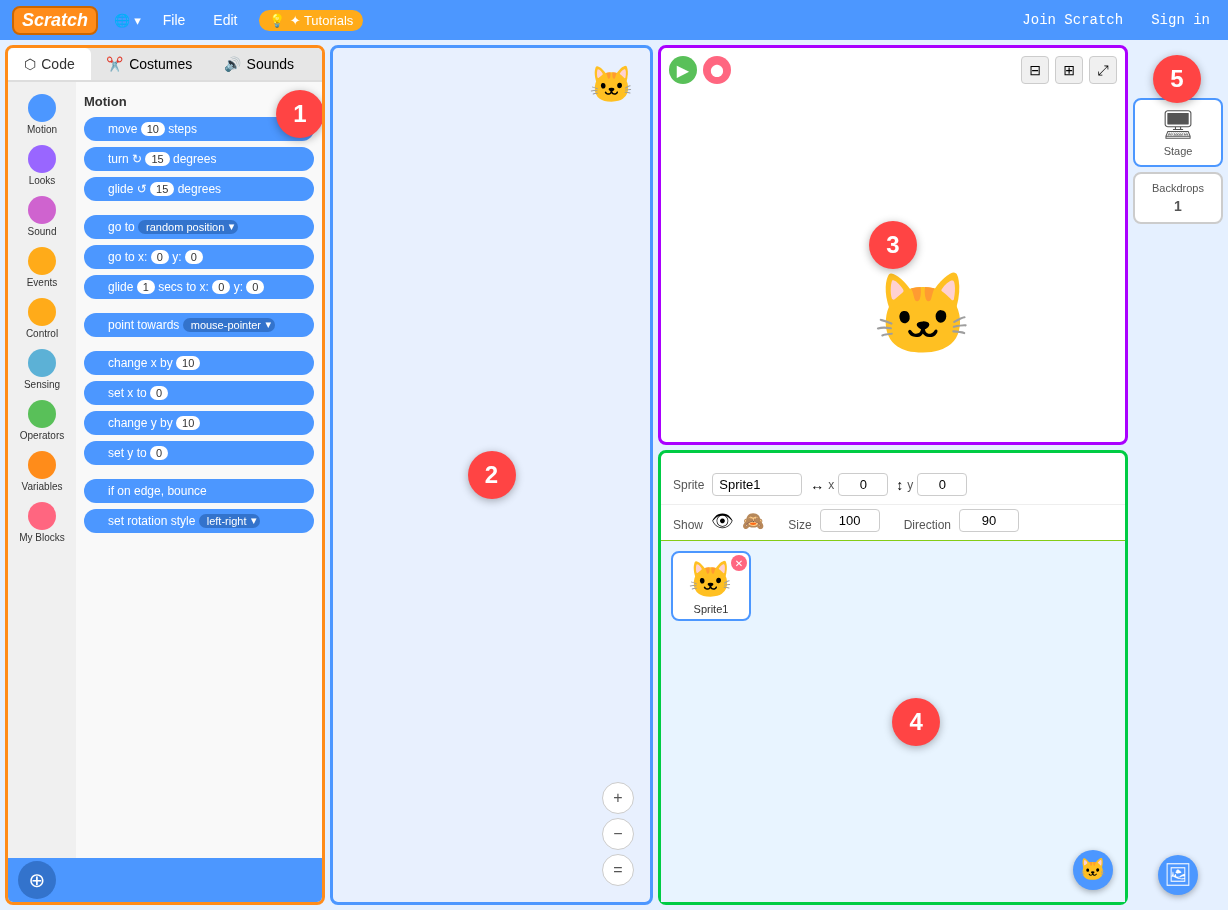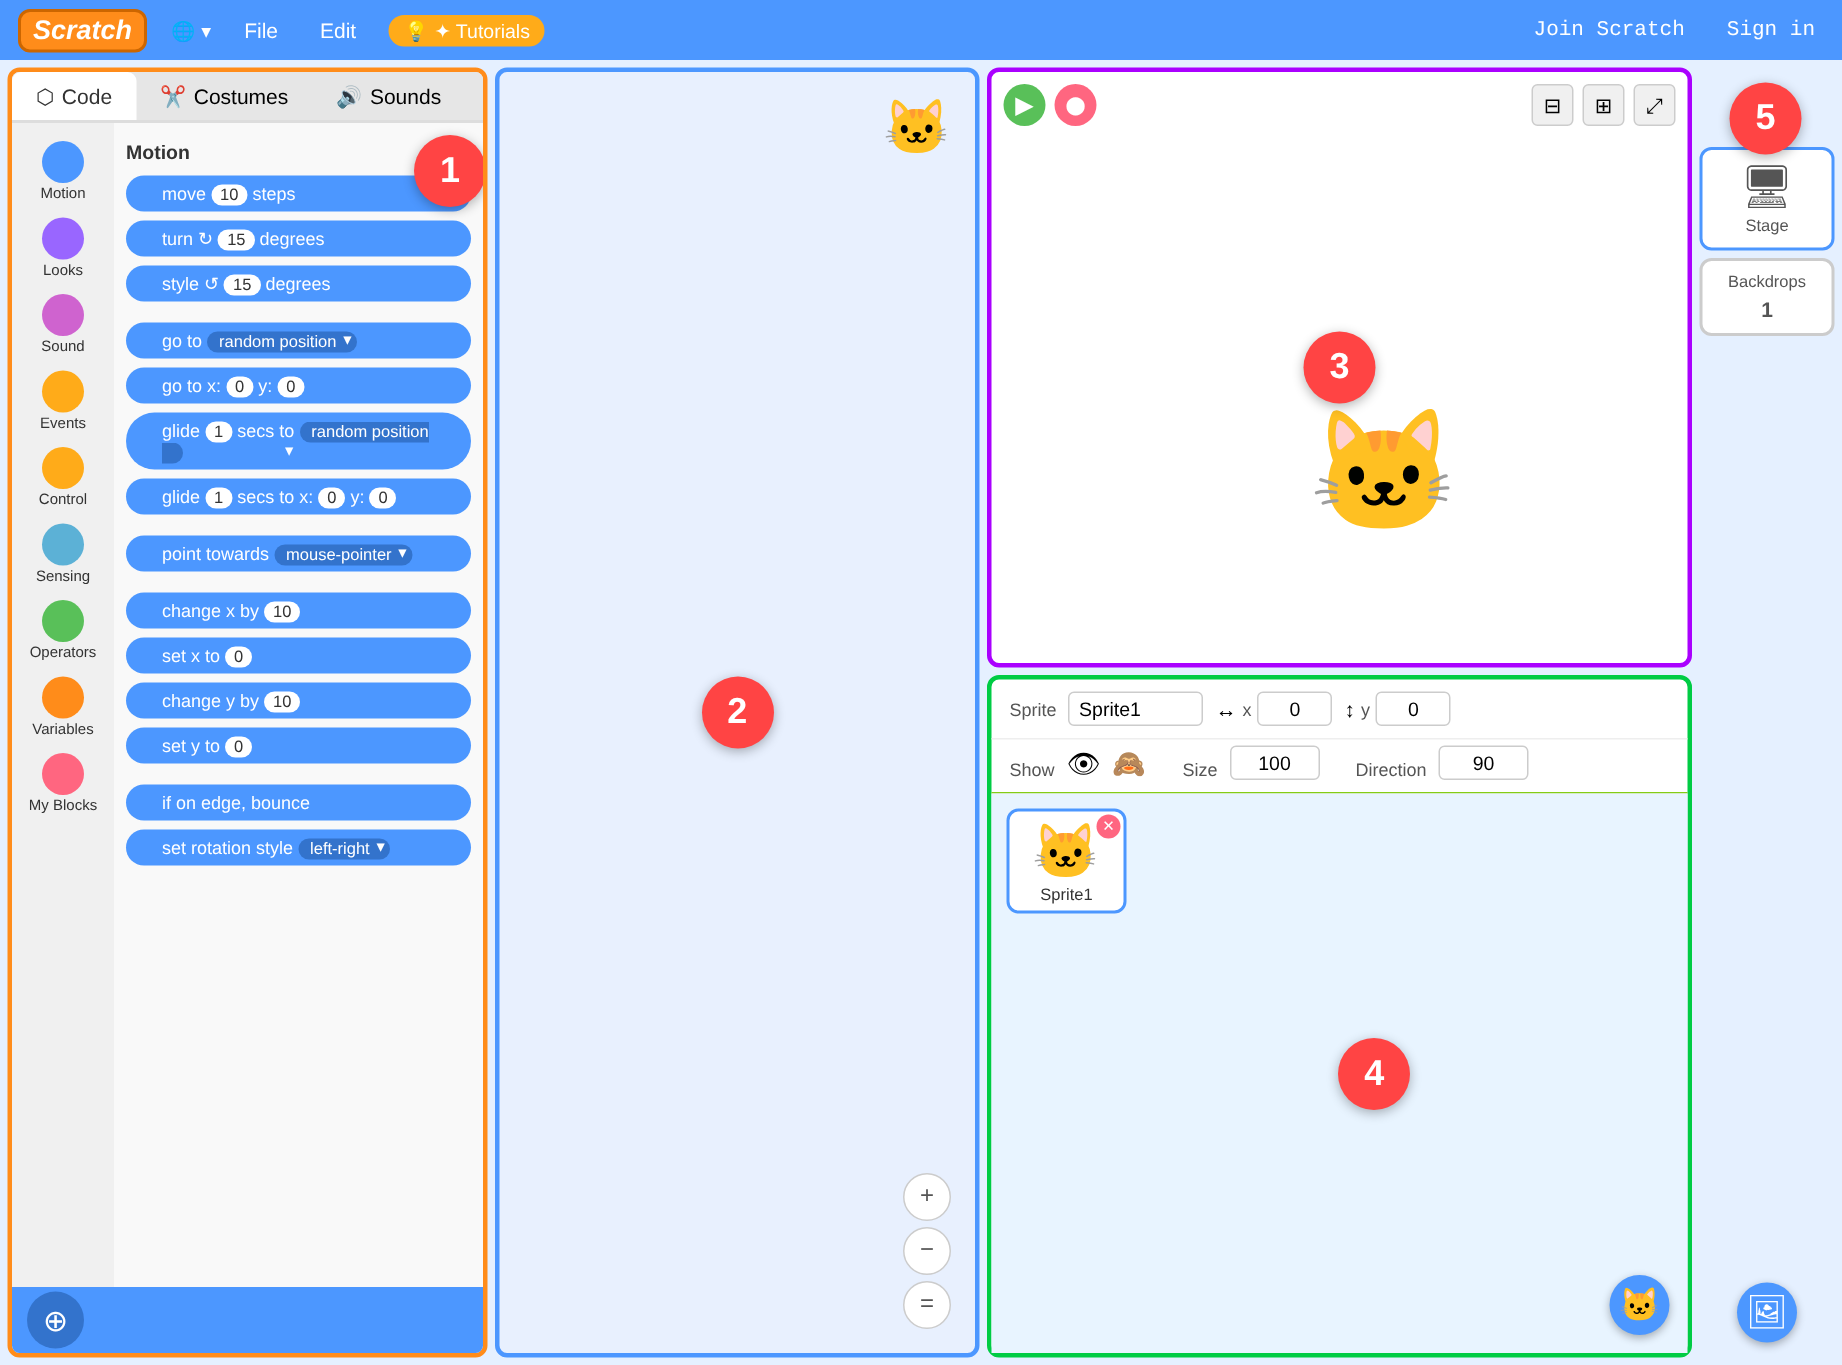"style ↺" span { text: style -> glide }
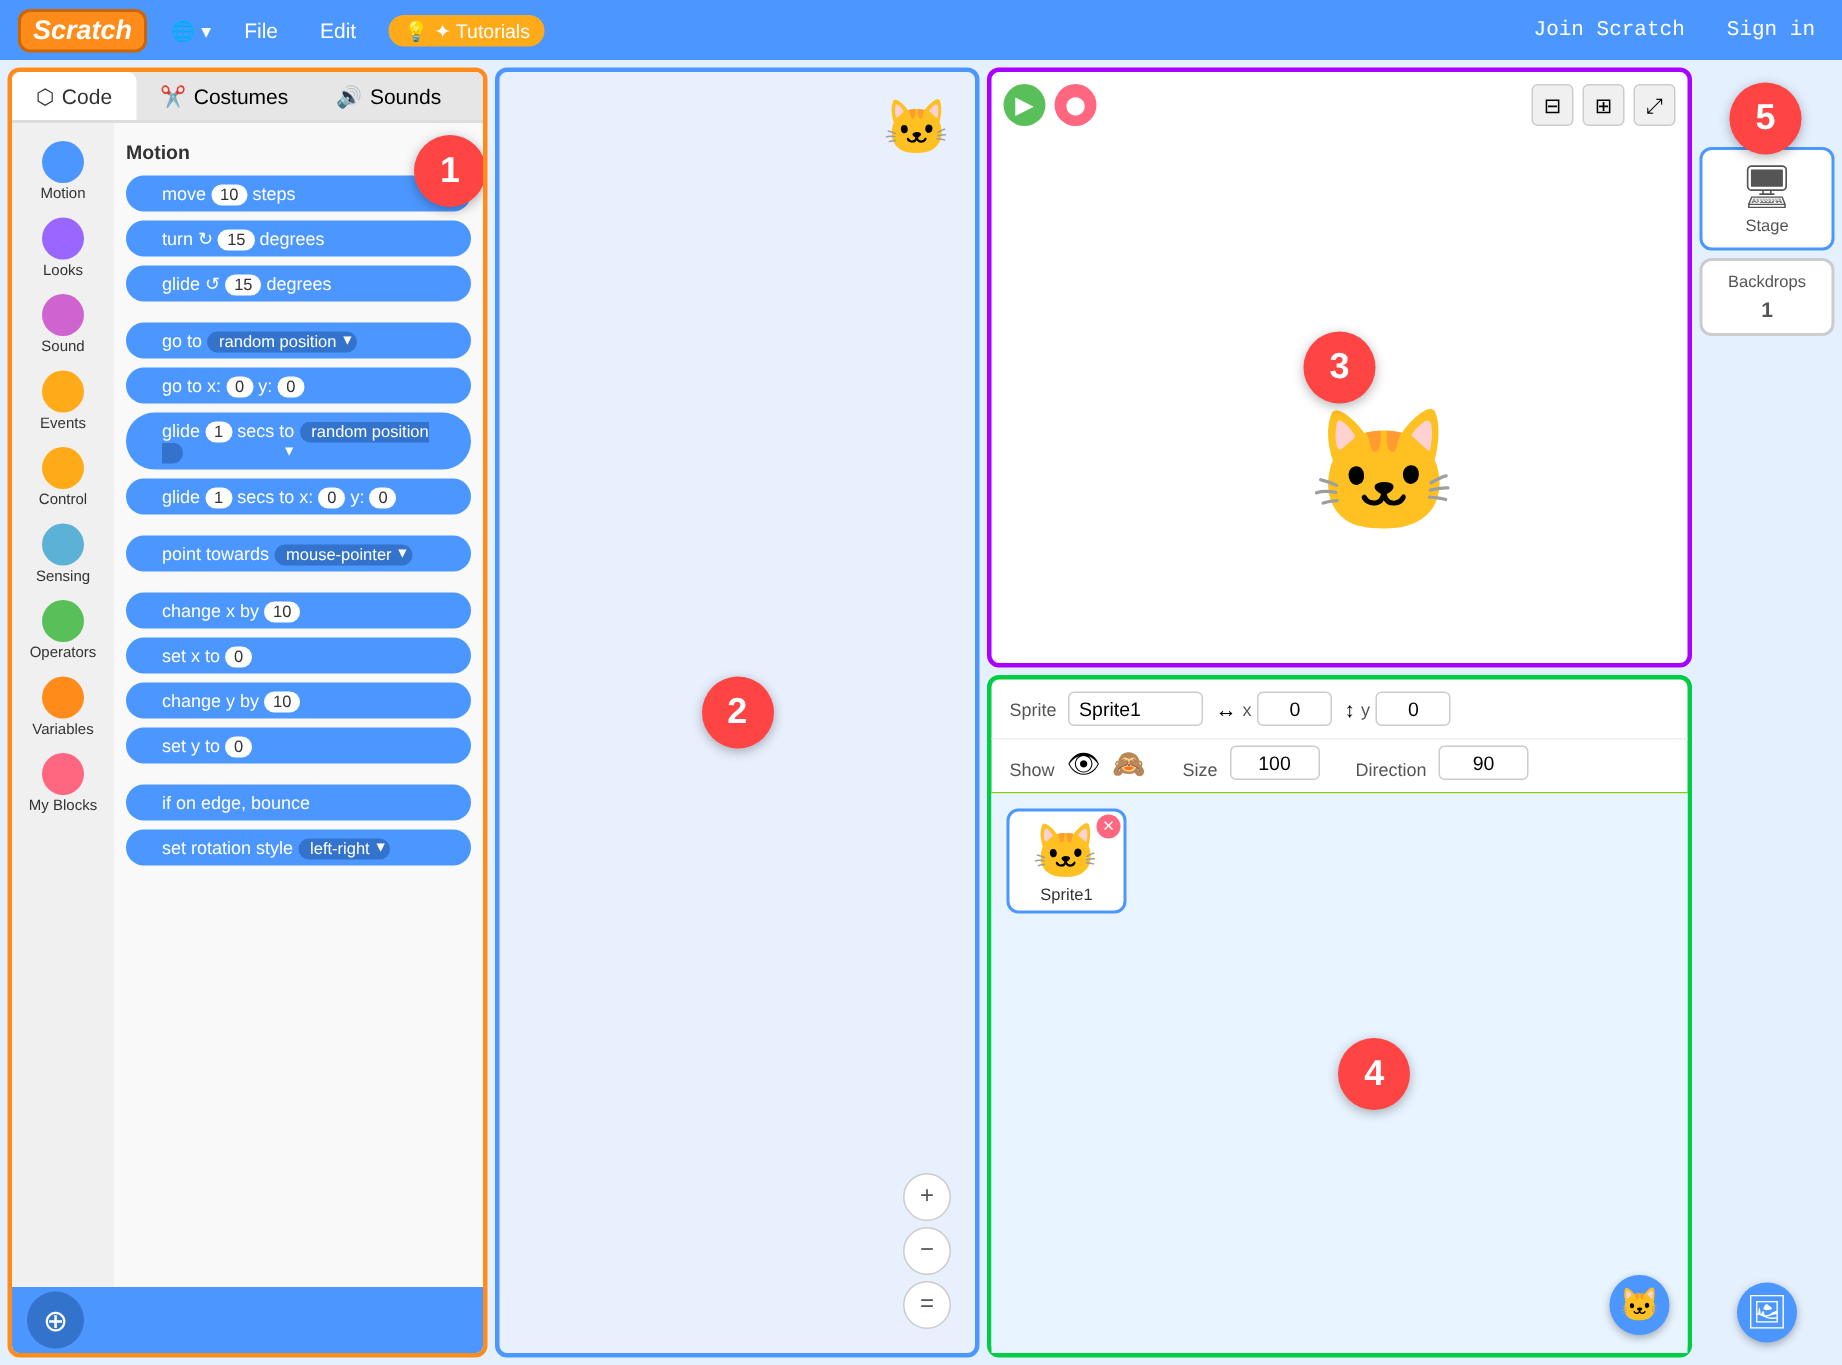"glide 1 secs to random" div.block { html: <div> <span>glide</span> <span>1</span> <span>secs to</span> <span>random position</span> </div> -> none }
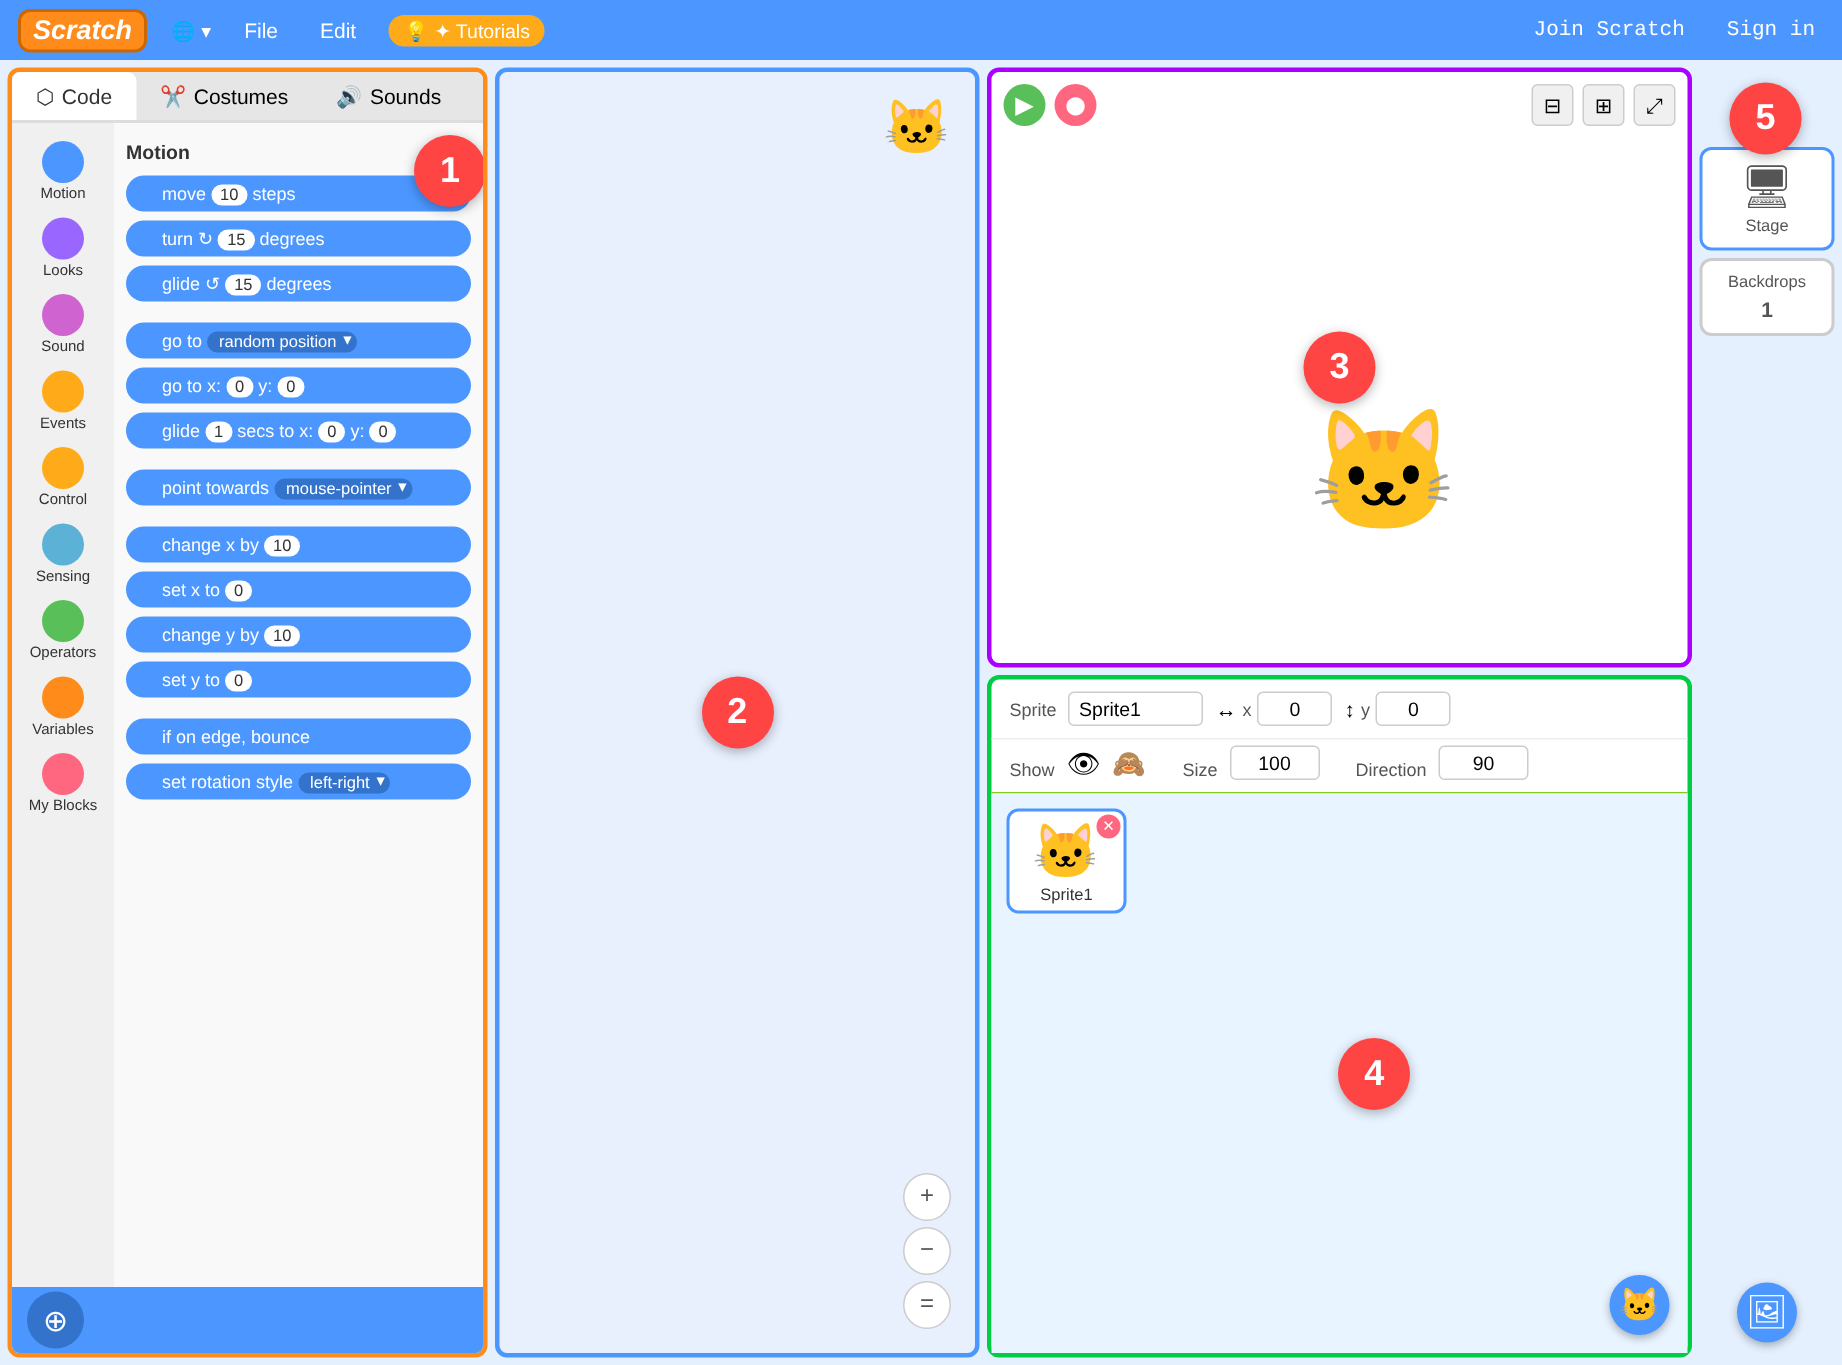"Sprite" .sprite-info-row { margin-top: none -> 12px }
